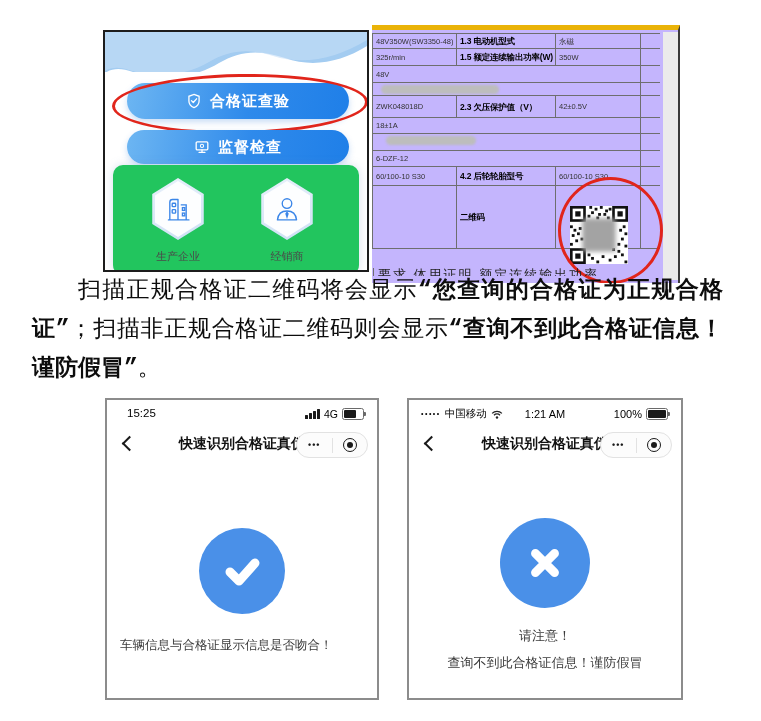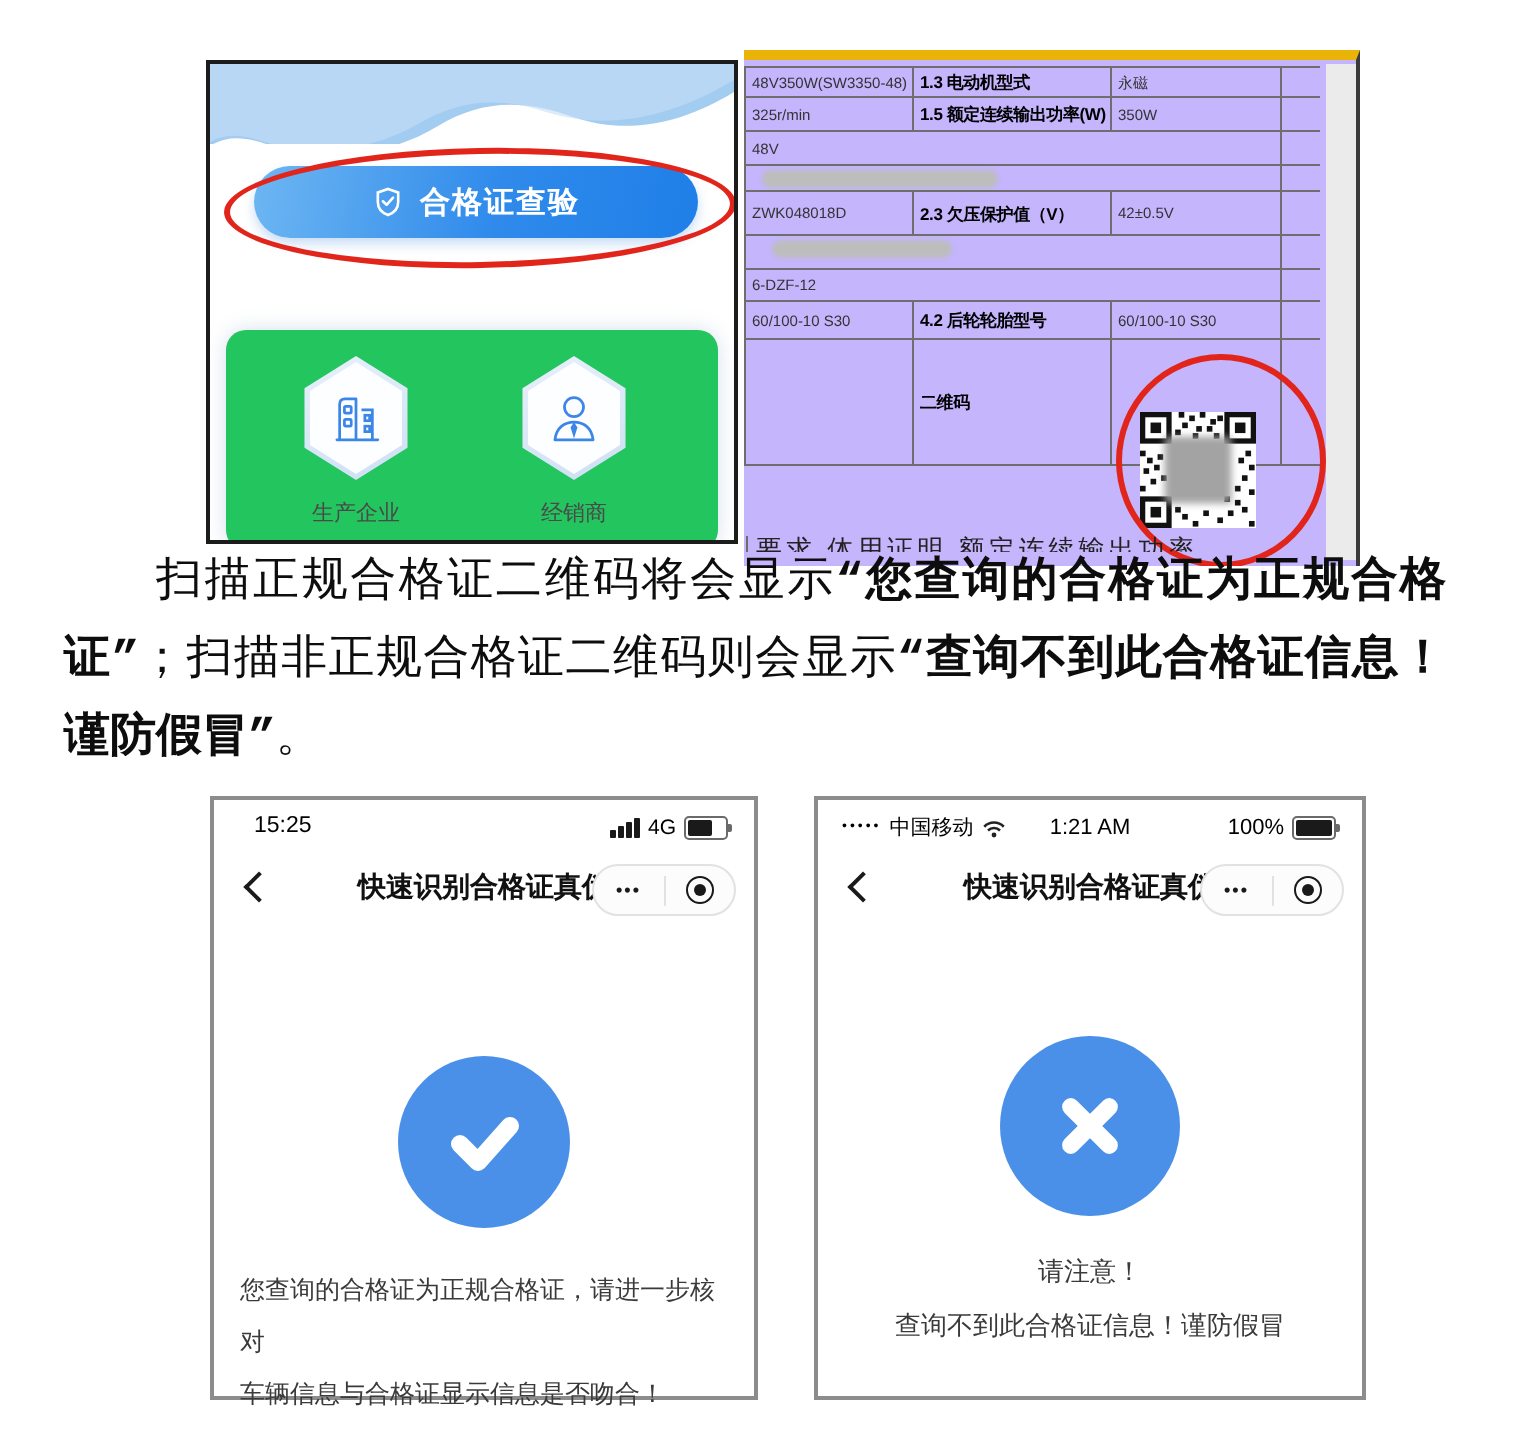"18±1A" div.t-row { html: none -> <div> <div>18±1A</div> <div></div> </div> }
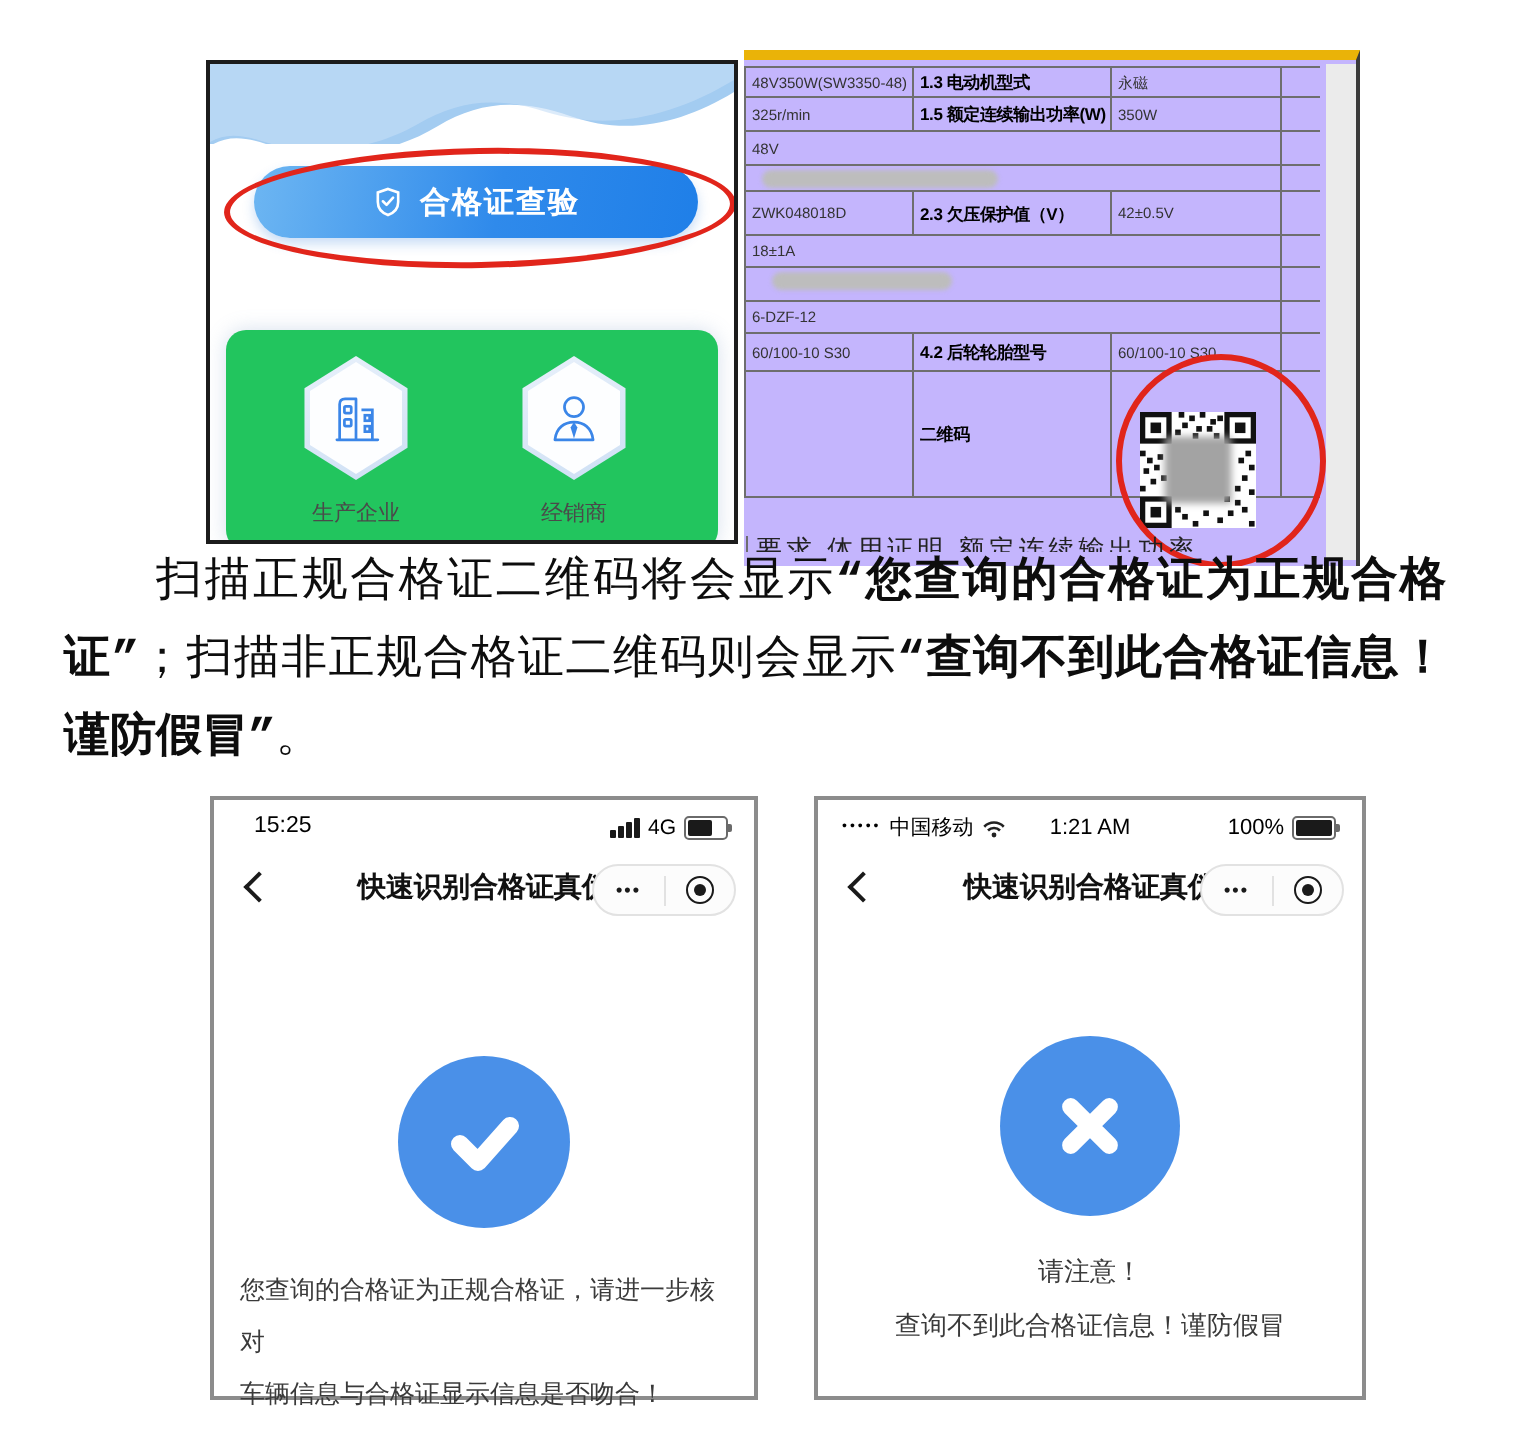"监督检查" div.app-btn { html: none -> <div> <svg> <rect></rect> <circle></circle> <path></path> </svg> <span>监督检查</span> </div> }
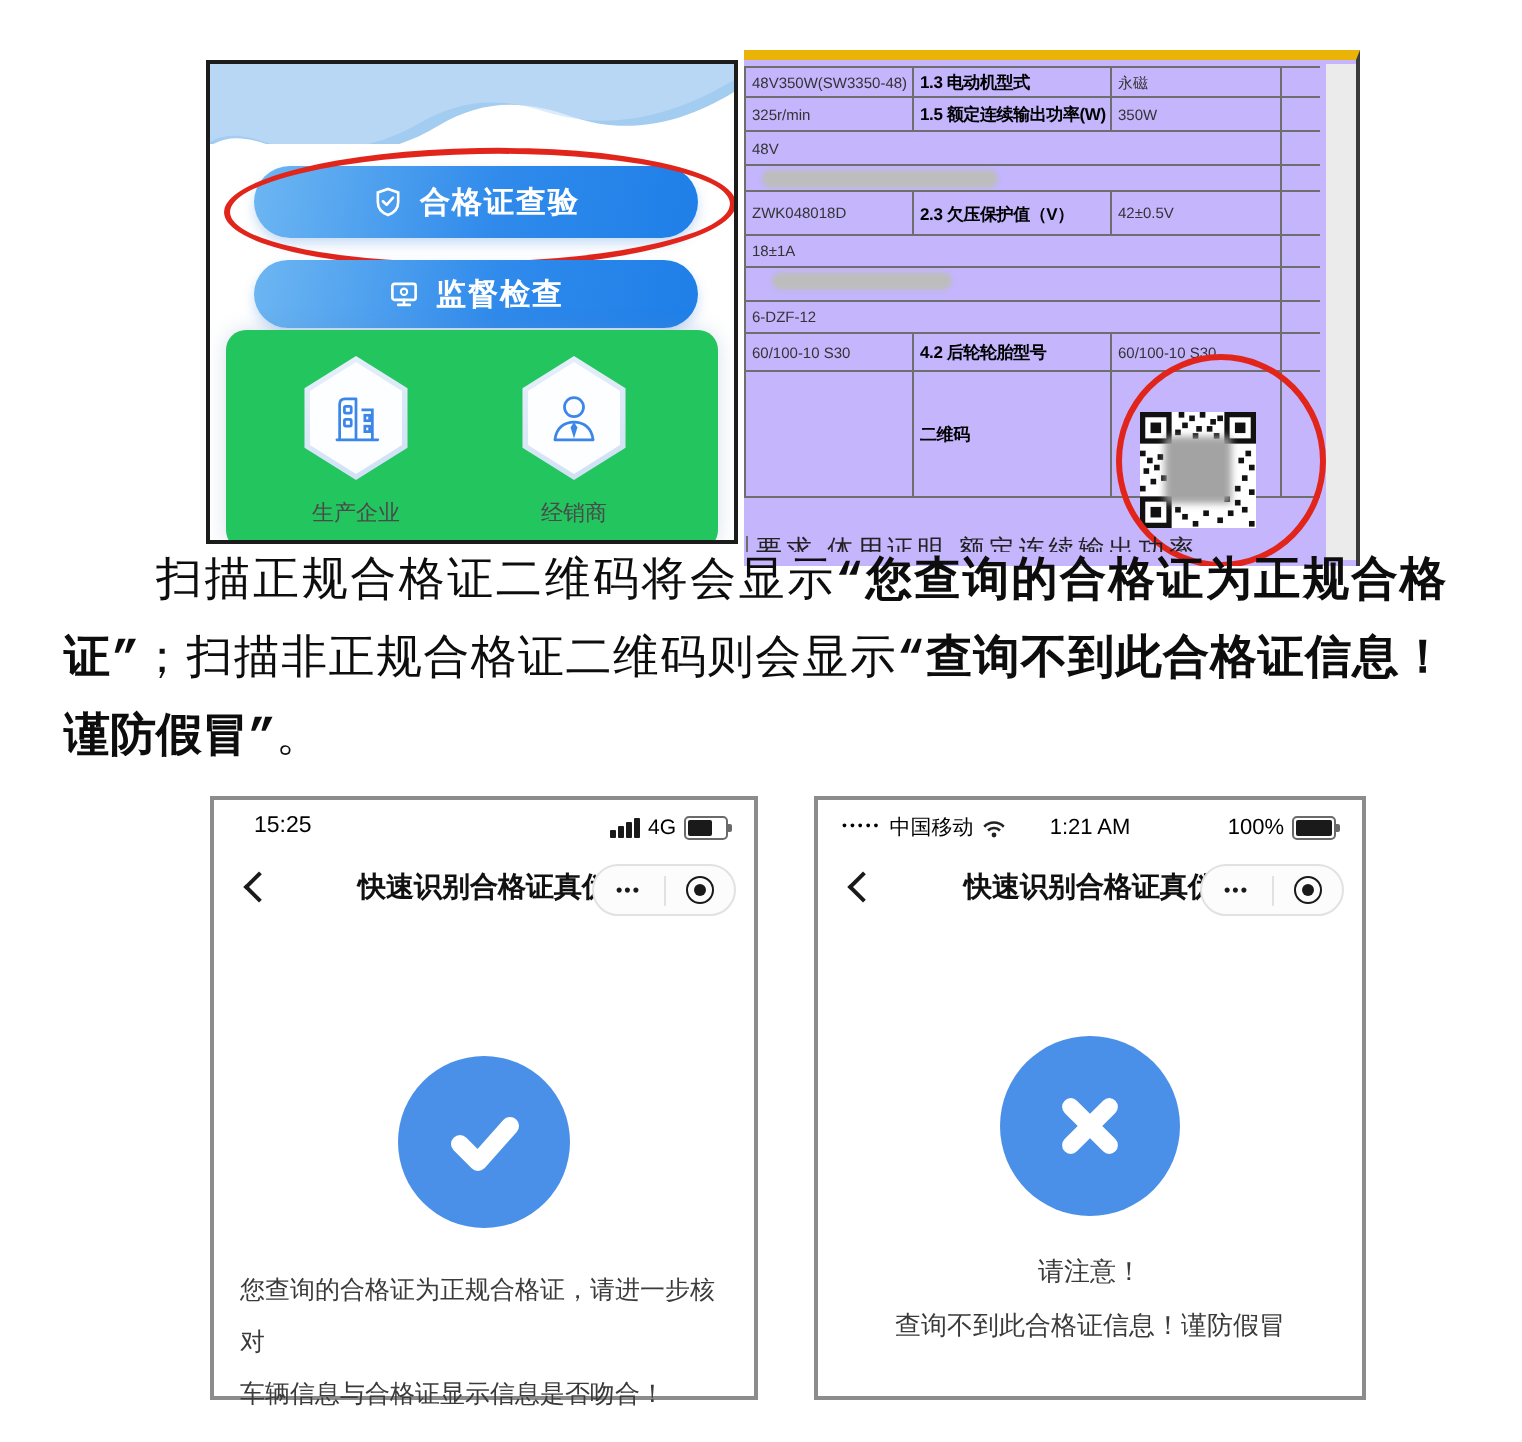"您查询的合格证为正规合格证，请进一步核对" div { html: <div>您查询的合格证为正规合格证，请进一步核对</div> -> none }
